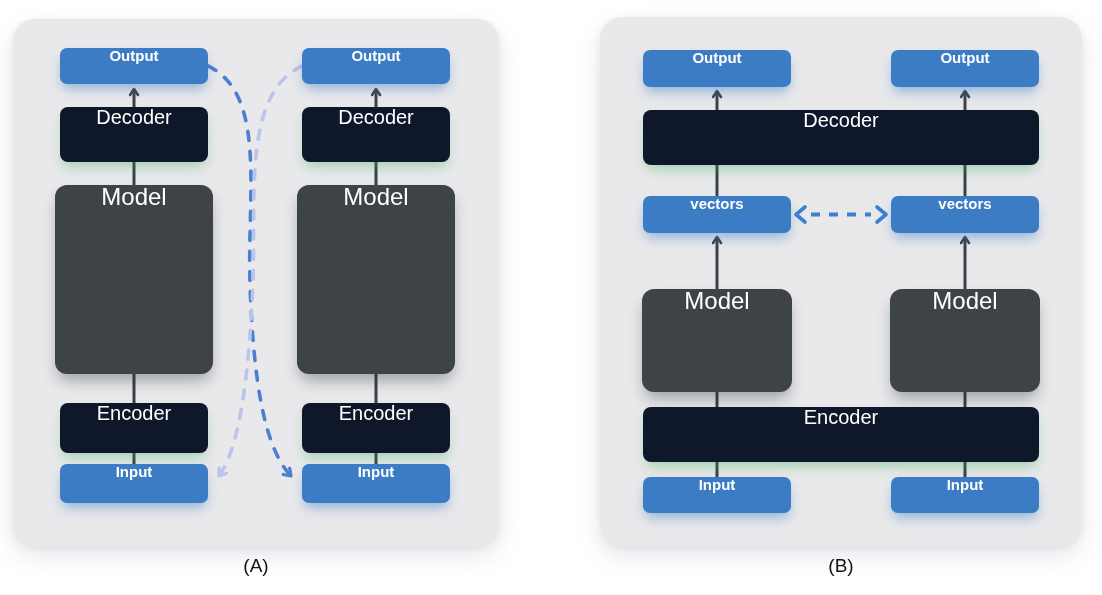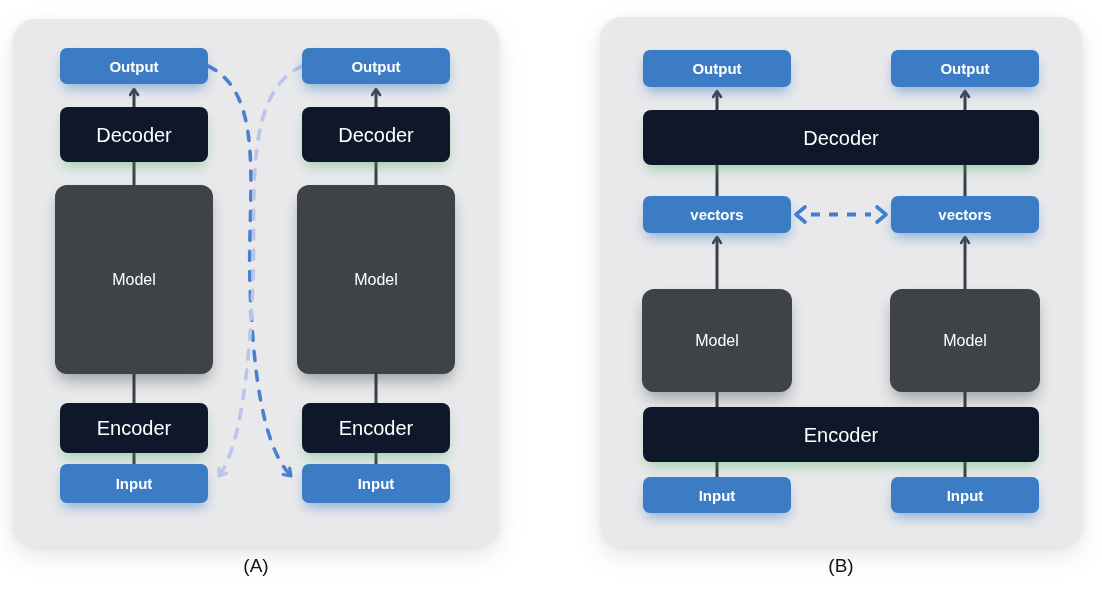"Output" .node { align-items: center -> flex-start }
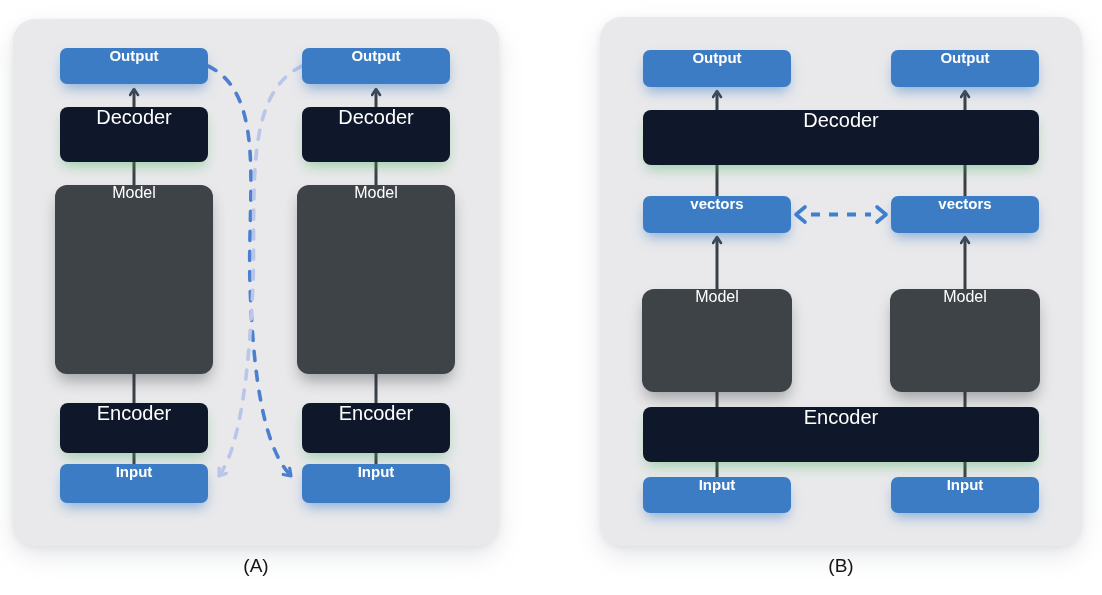"Model" .box-dark { font-size: 16px -> 24px }
